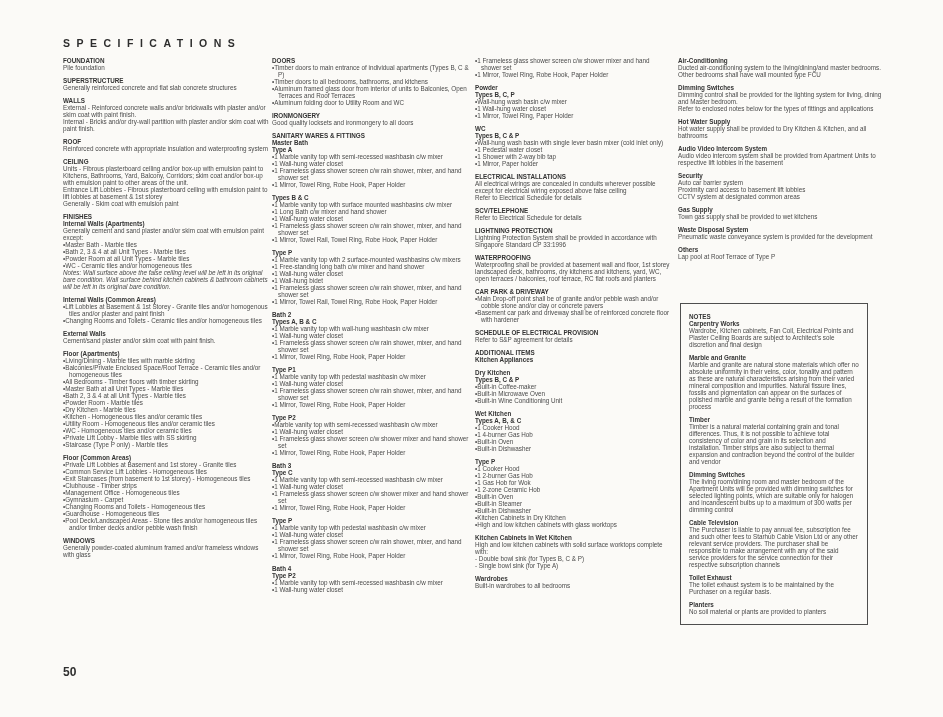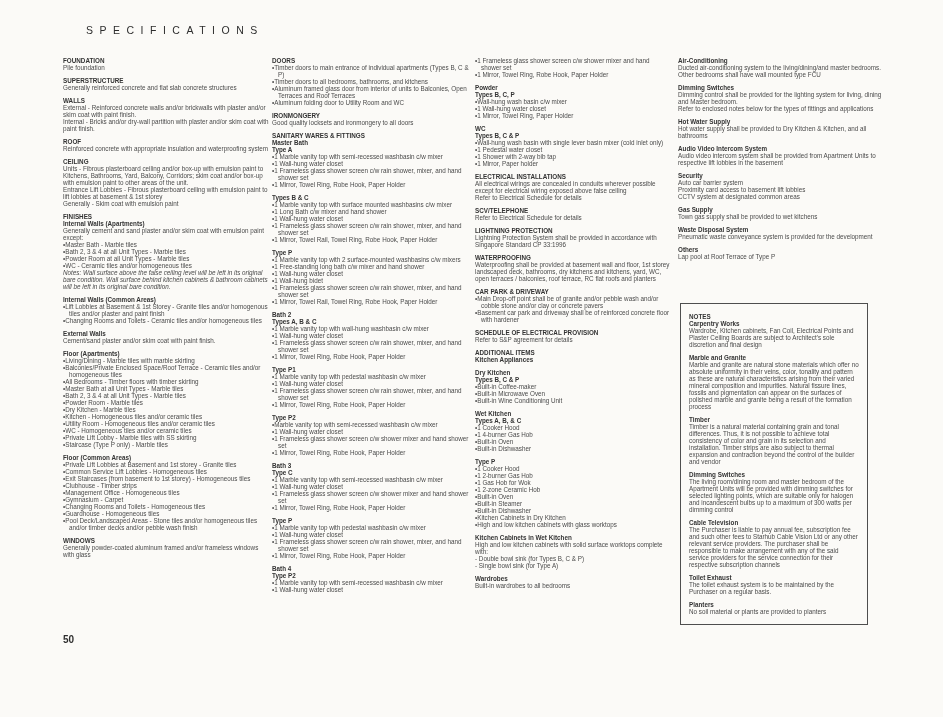"SPECIFICATIONS" .title { font-weight: normal -> bold; margin-left: 23px -> none; top: 24px -> 37px }
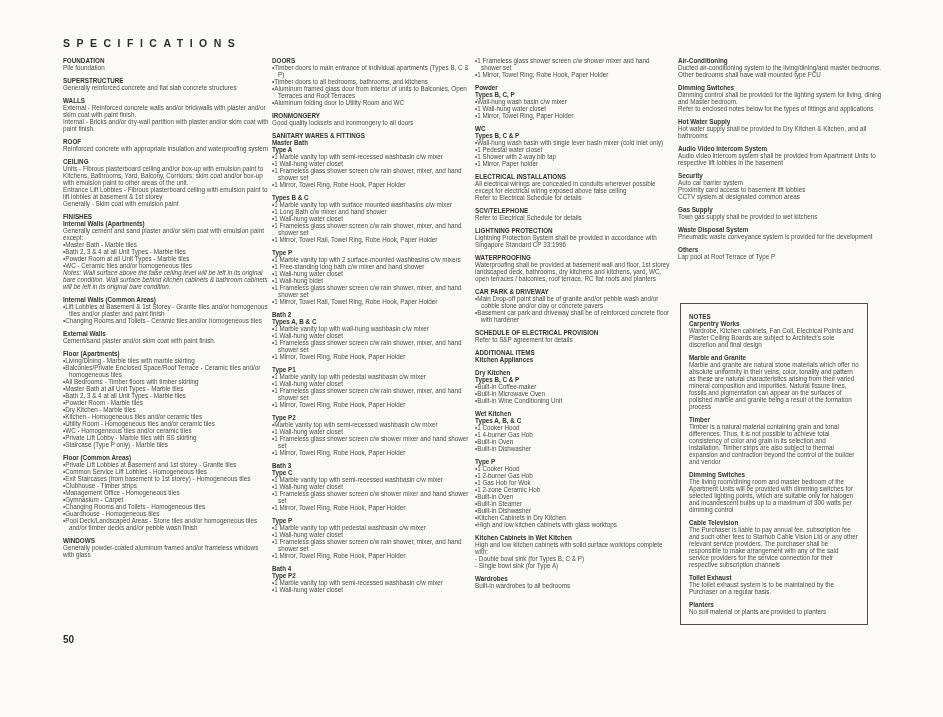"50" .pageno { font-size: 10px -> 12px; top: 634px -> 665px }
